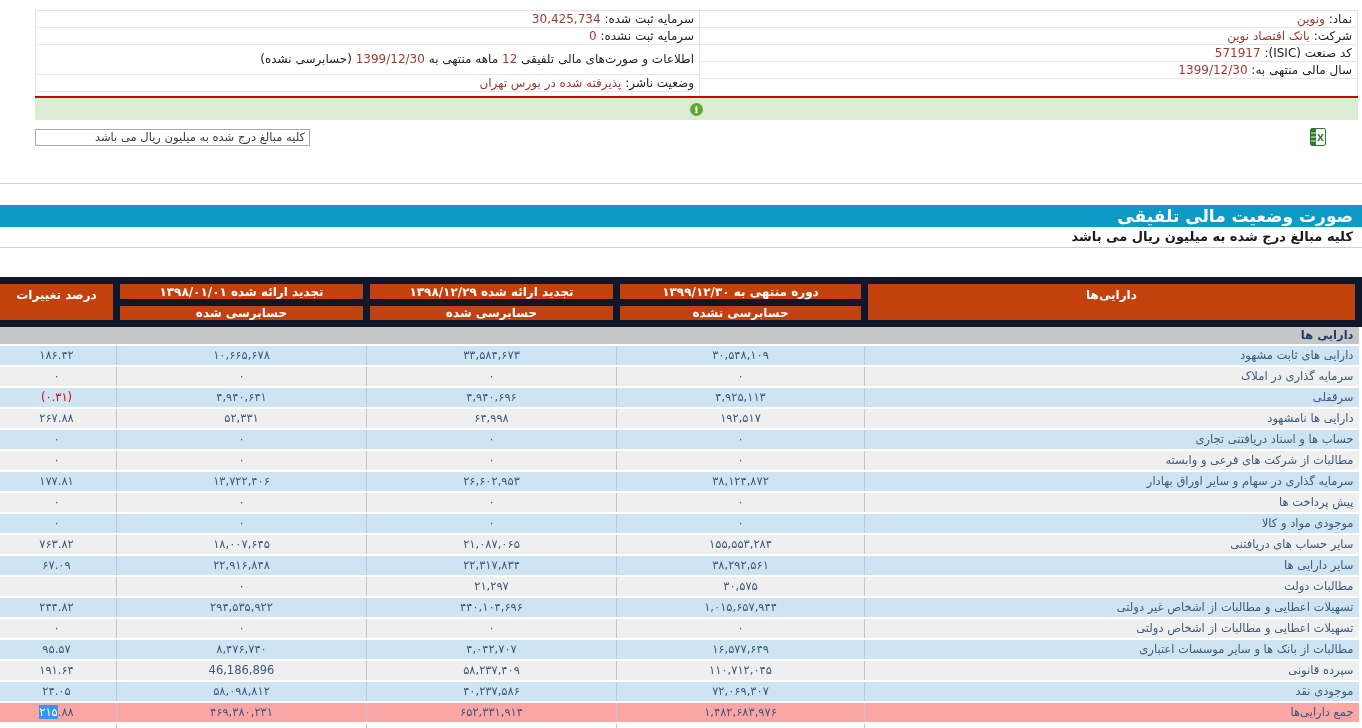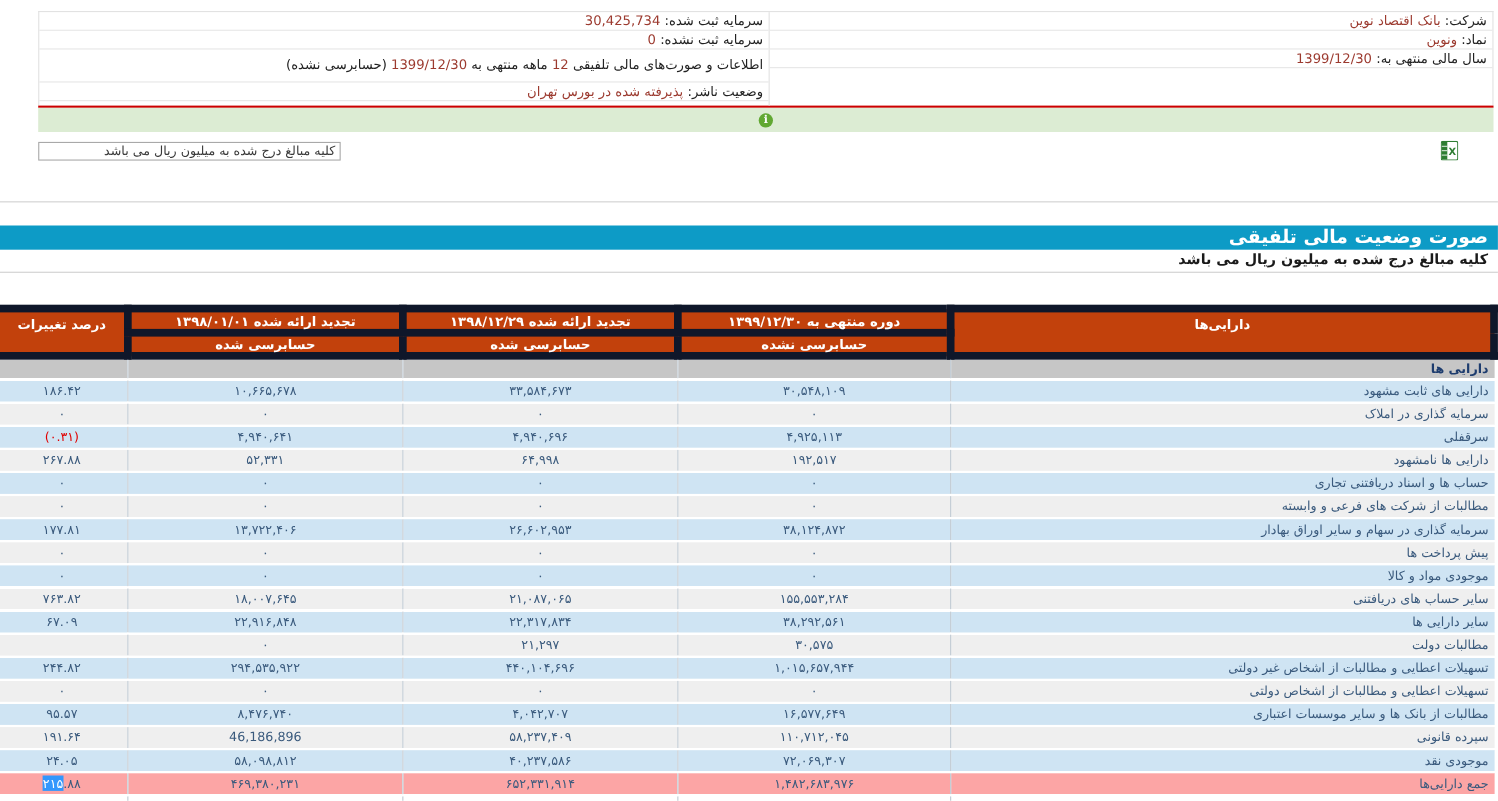"شرکت: بانک اقتصاد نوین" div.info-cell { order: before "نماد: ونوین" -> after "نماد: ونوین" }
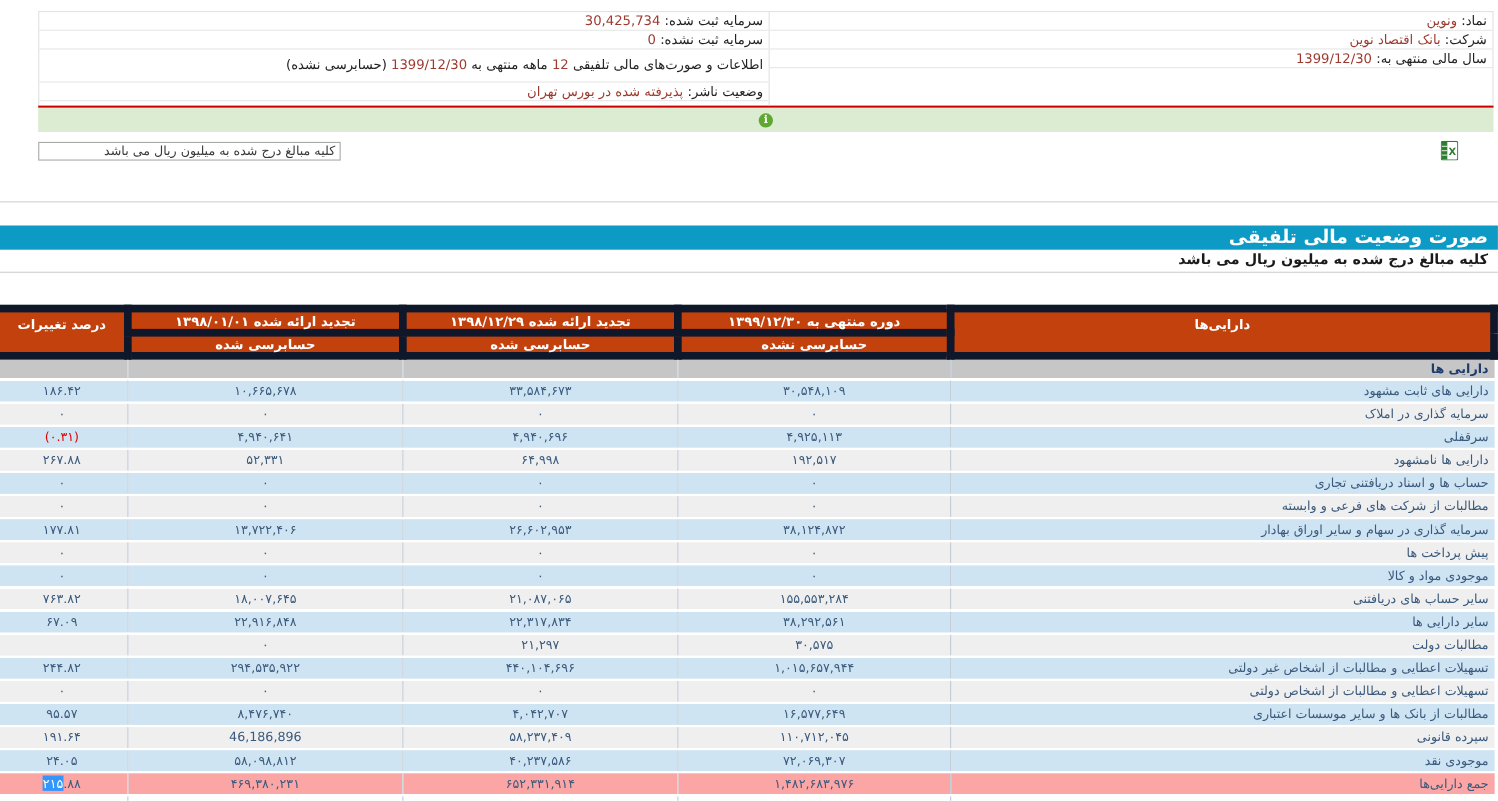"کد صنعت (ISIC): 571917" div.info-cell { html: none -> <div> <span>کد صنعت (ISIC):</span> <span>571917</span> </div> }
